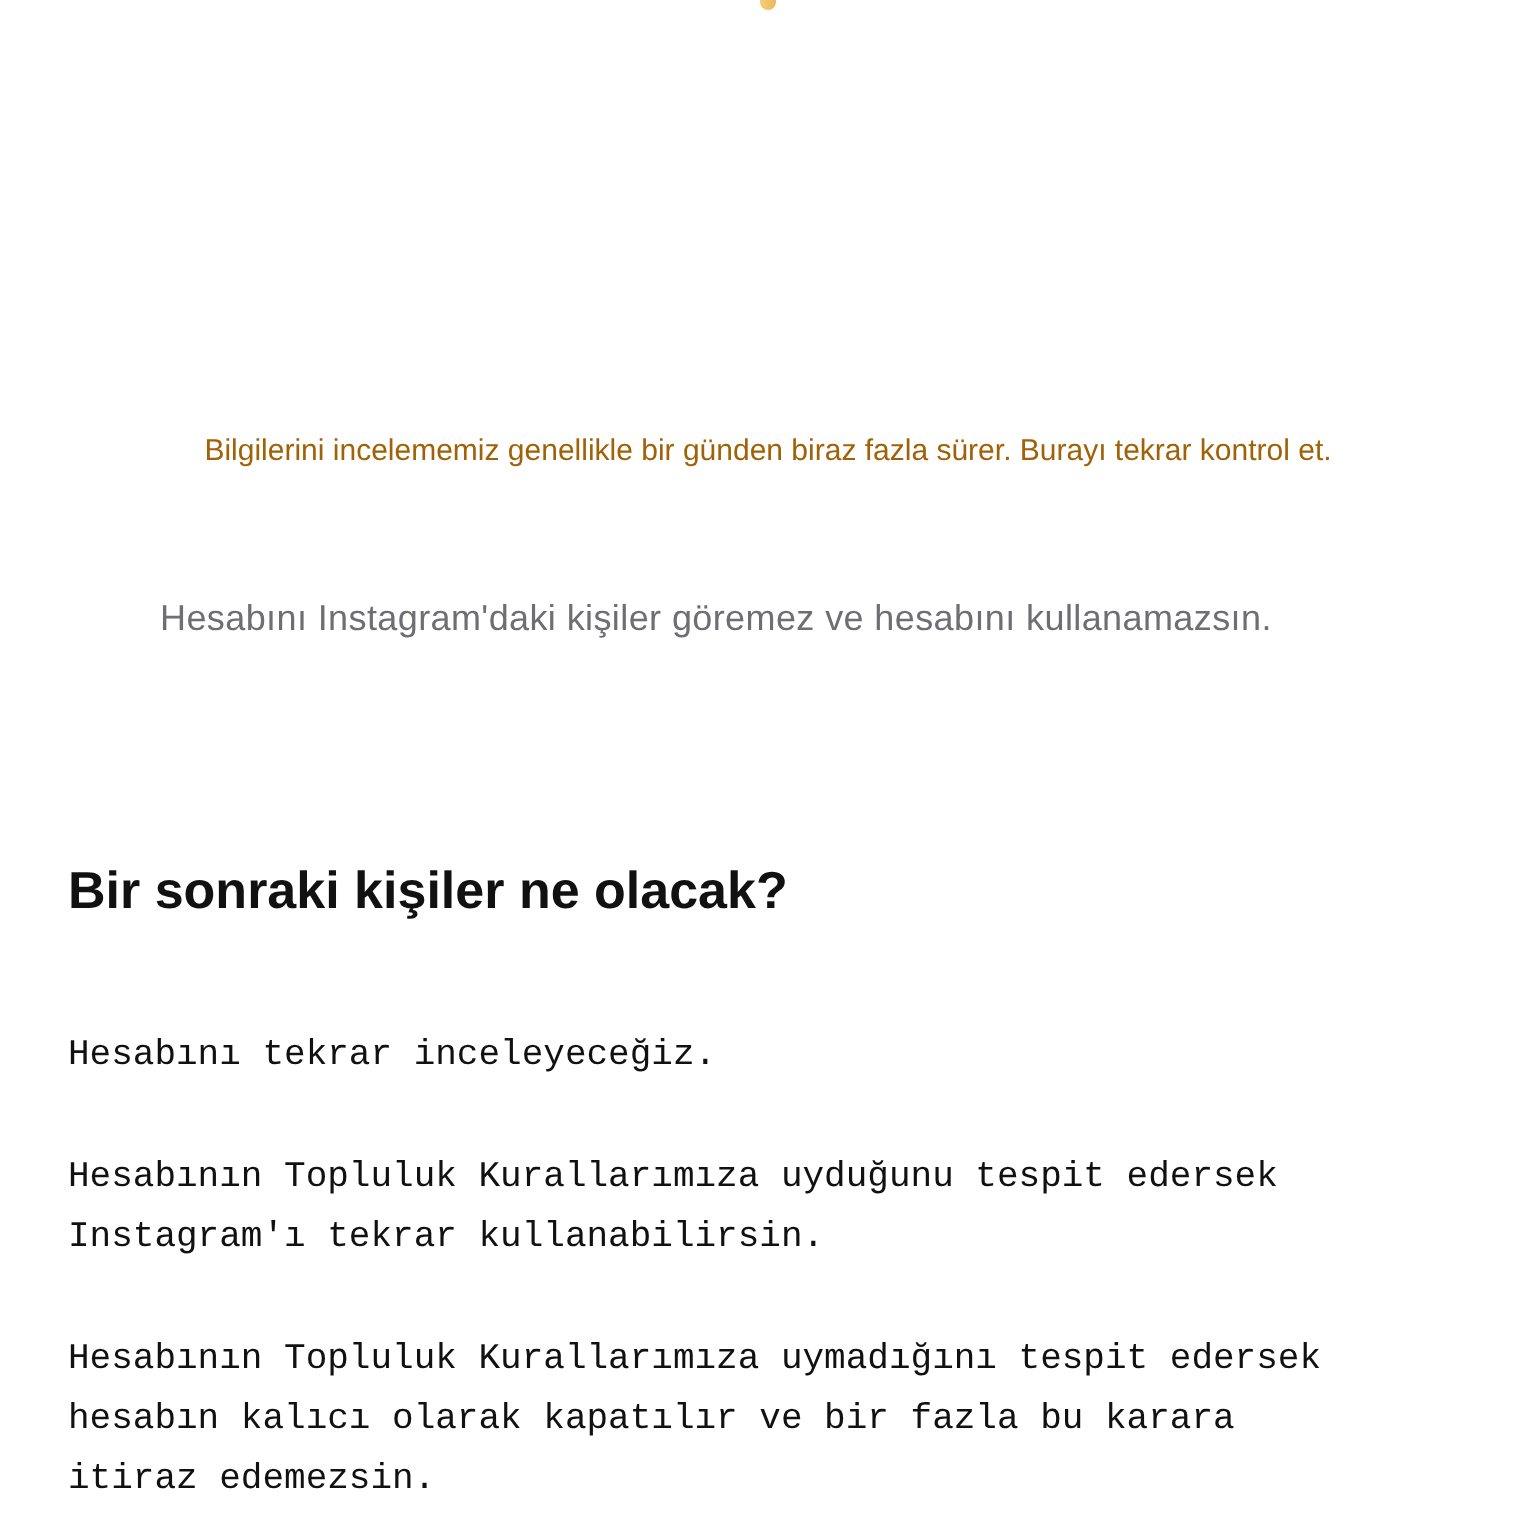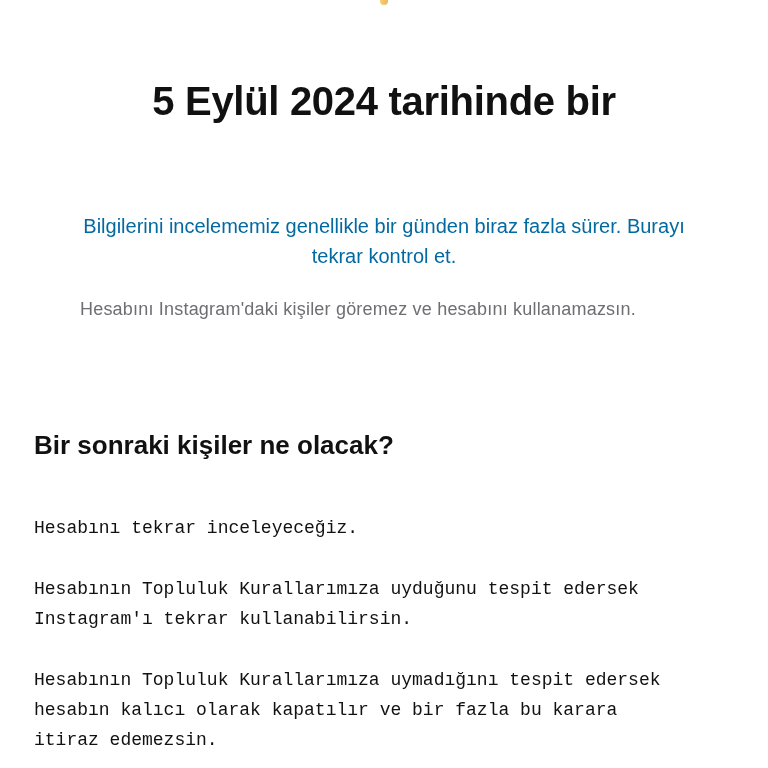"5 Eylül 2024 tarihinde bir" span { html: <span>5 Eylül 2024 tarihinde bir</span> -> none }
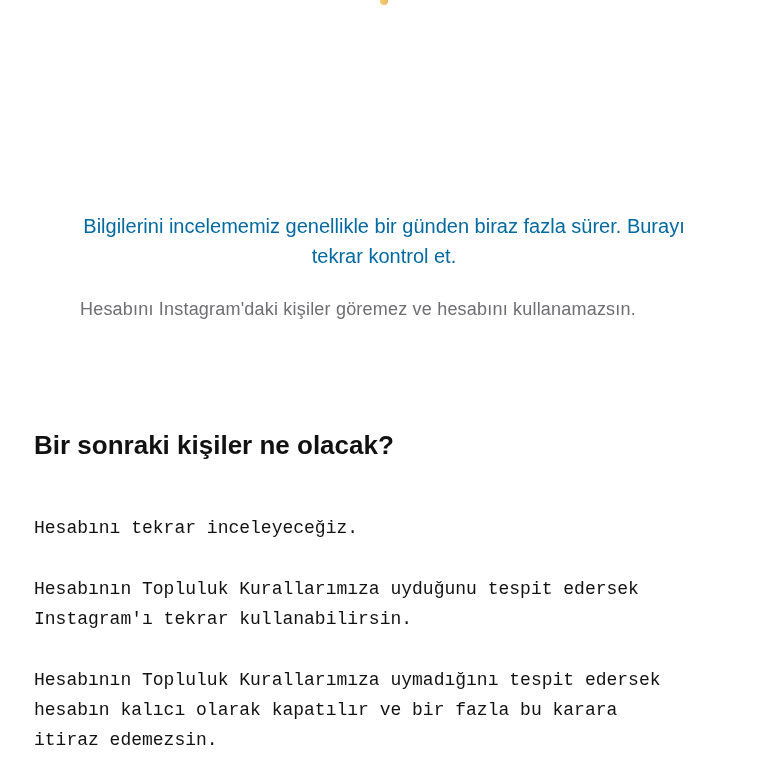"Bilgilerini incelememiz genellikle bir" .subtitle { color: #0369a1 -> #a16207; font-size: 20px -> 15px }
